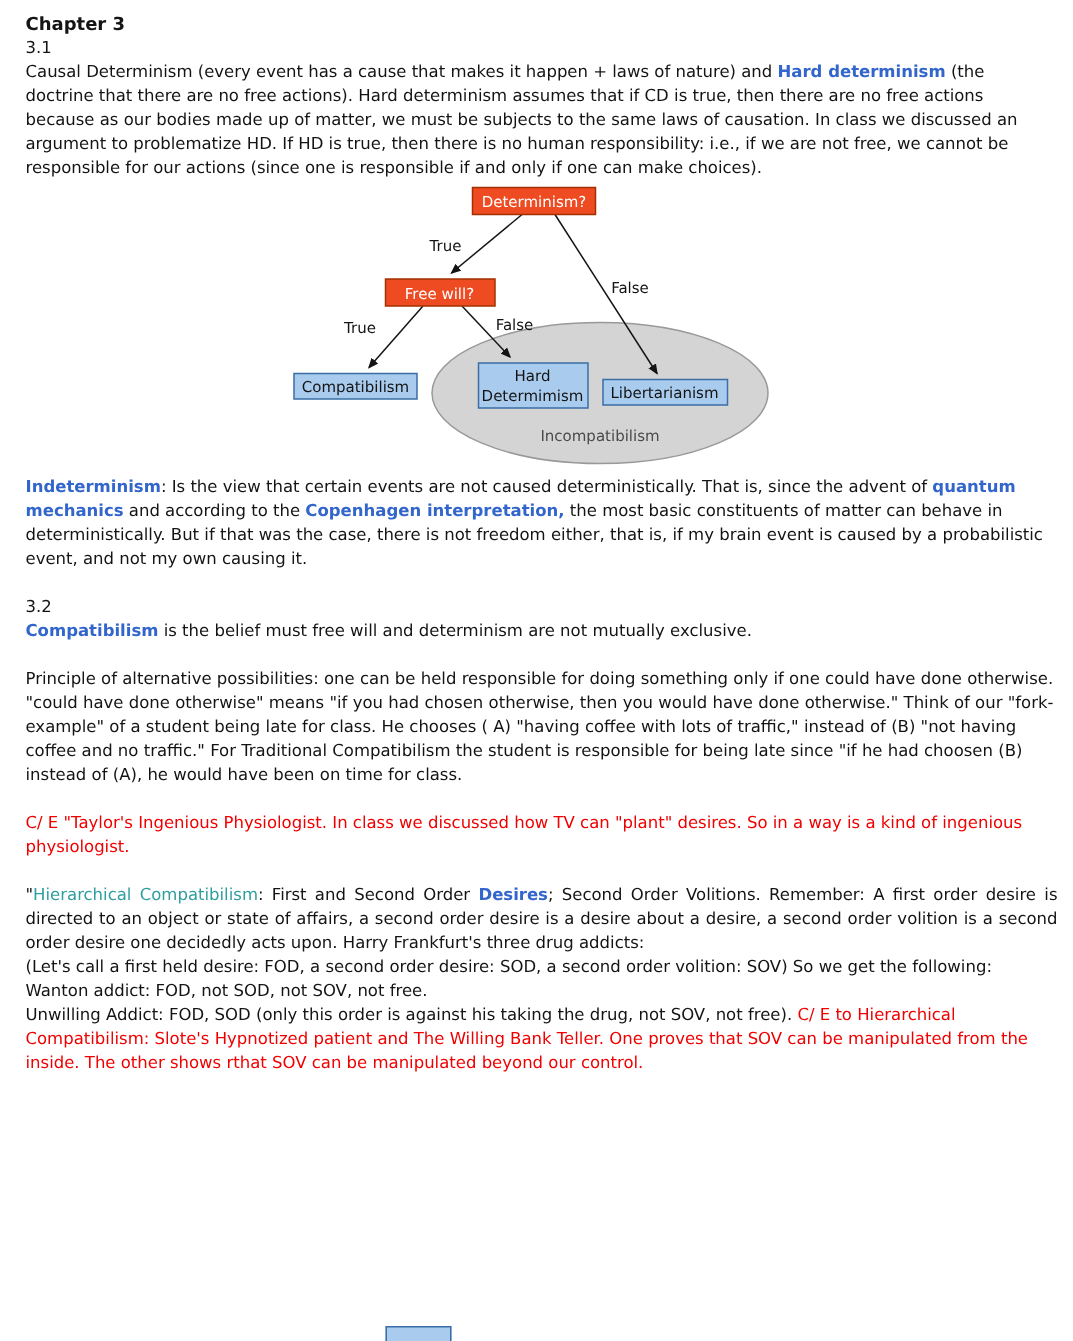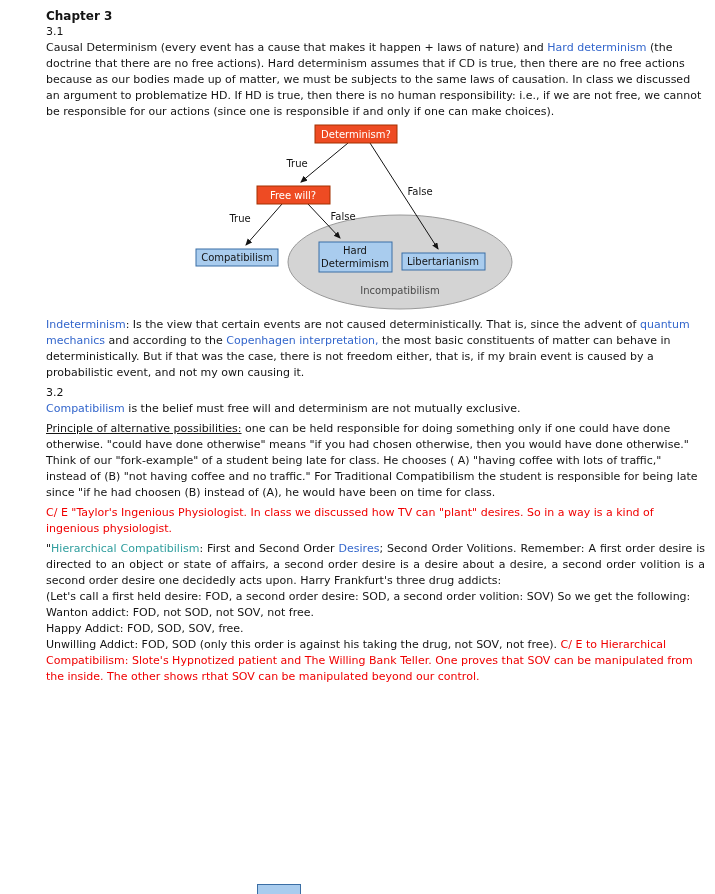"Chapter 3" .b { padding: 0 10px 0 46px -> 0 10px 0 17px }
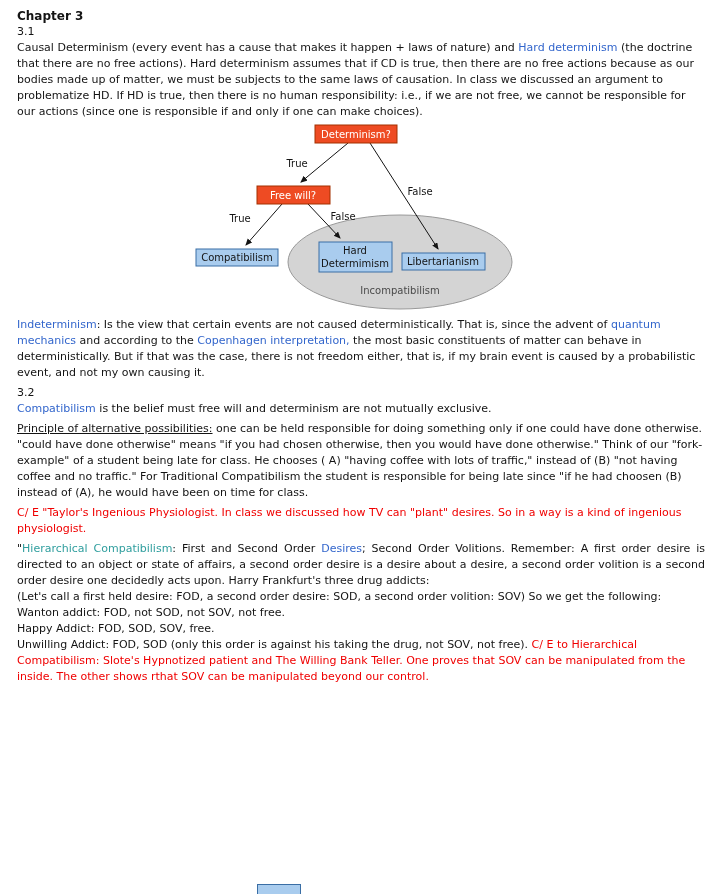"Hard determinism" .s-link { font-weight: none -> bold }
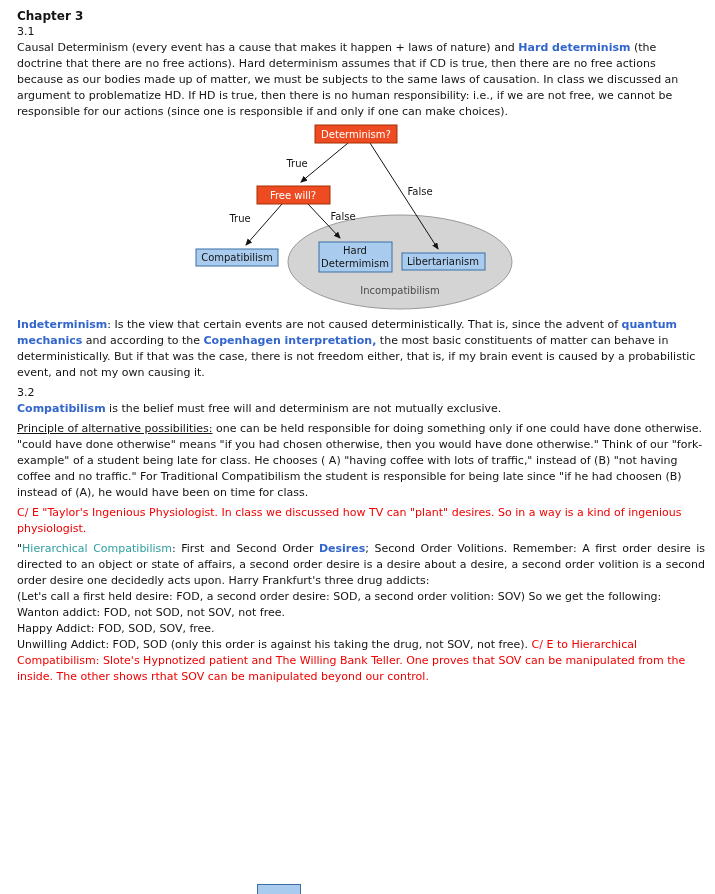"3.2" .gap { margin-top: 4px -> 16px }
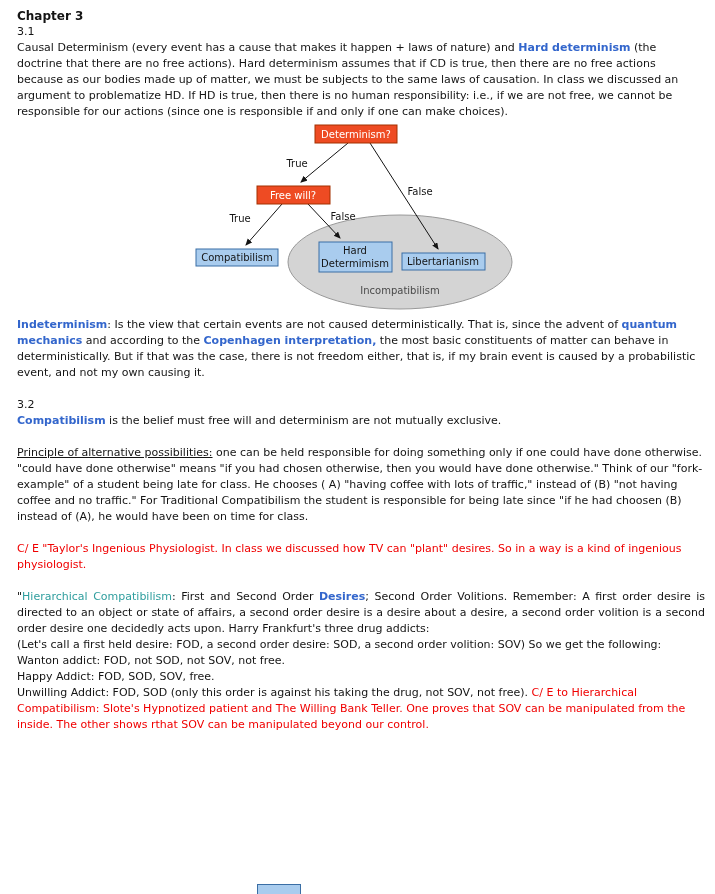"Principle of alternative possibilities:" .s-u { text-decoration: underline -> none }
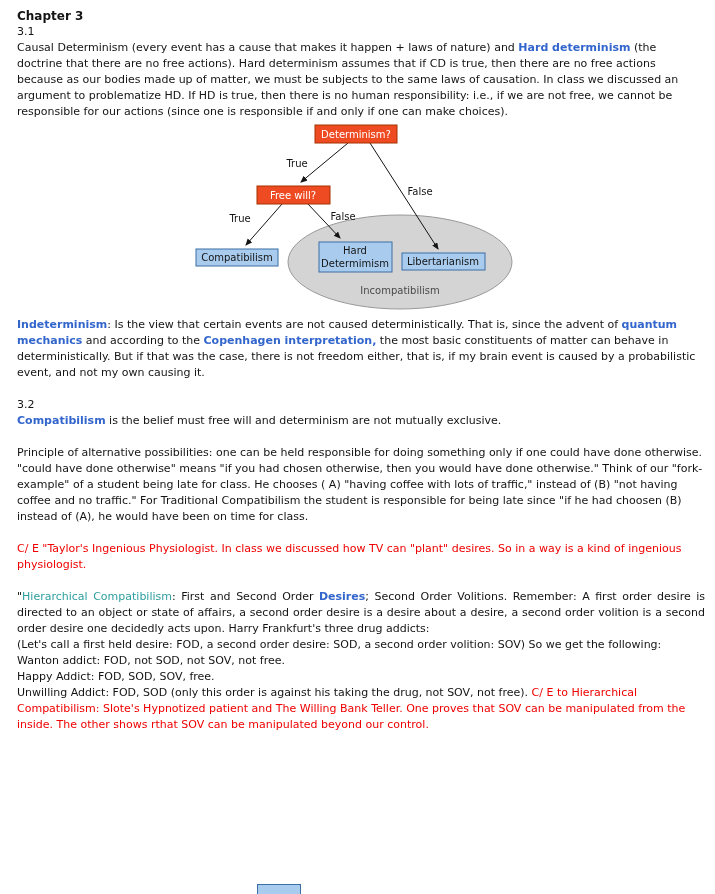"Happy Addict: FOD, SOD, SOV," div.b { html: <div><span>Happy Addict: FOD, SOD, SOV, free.</span></div> -> none }
